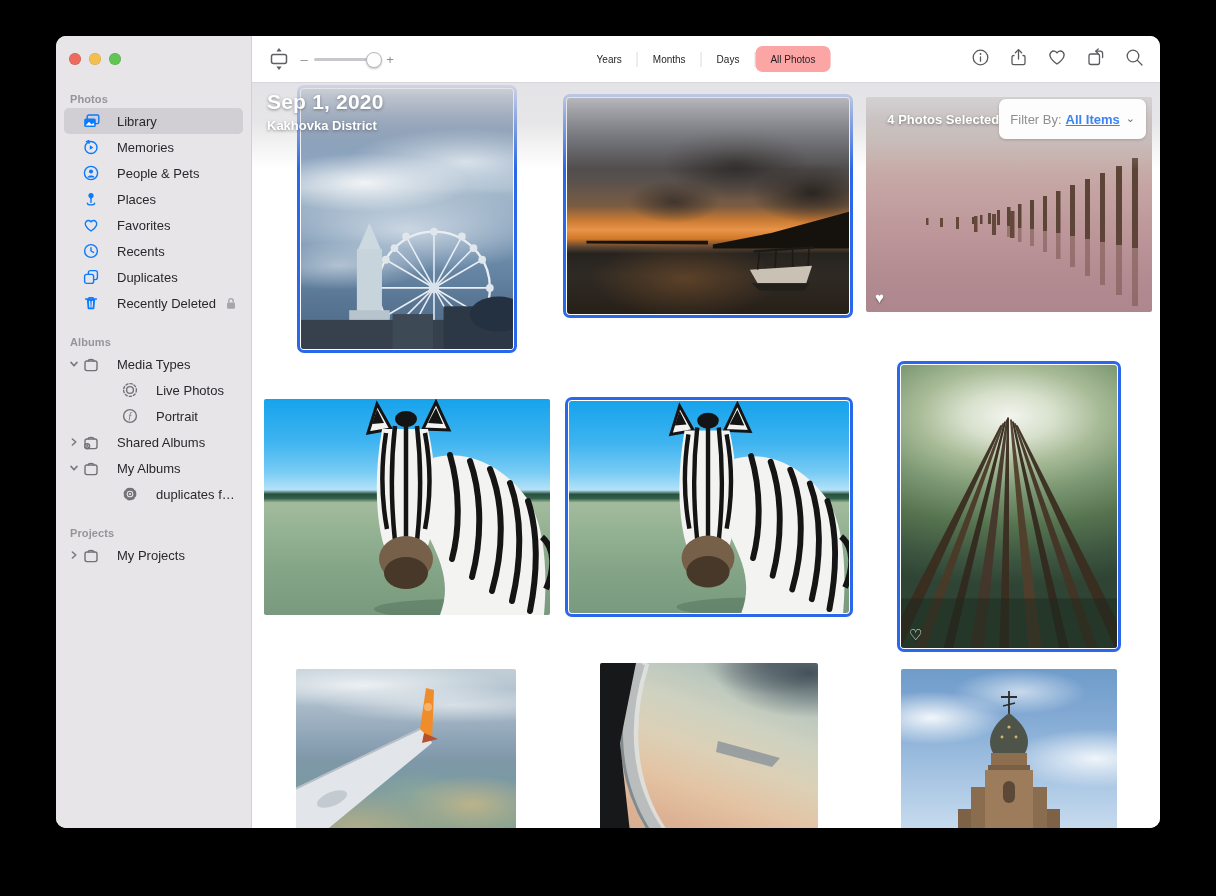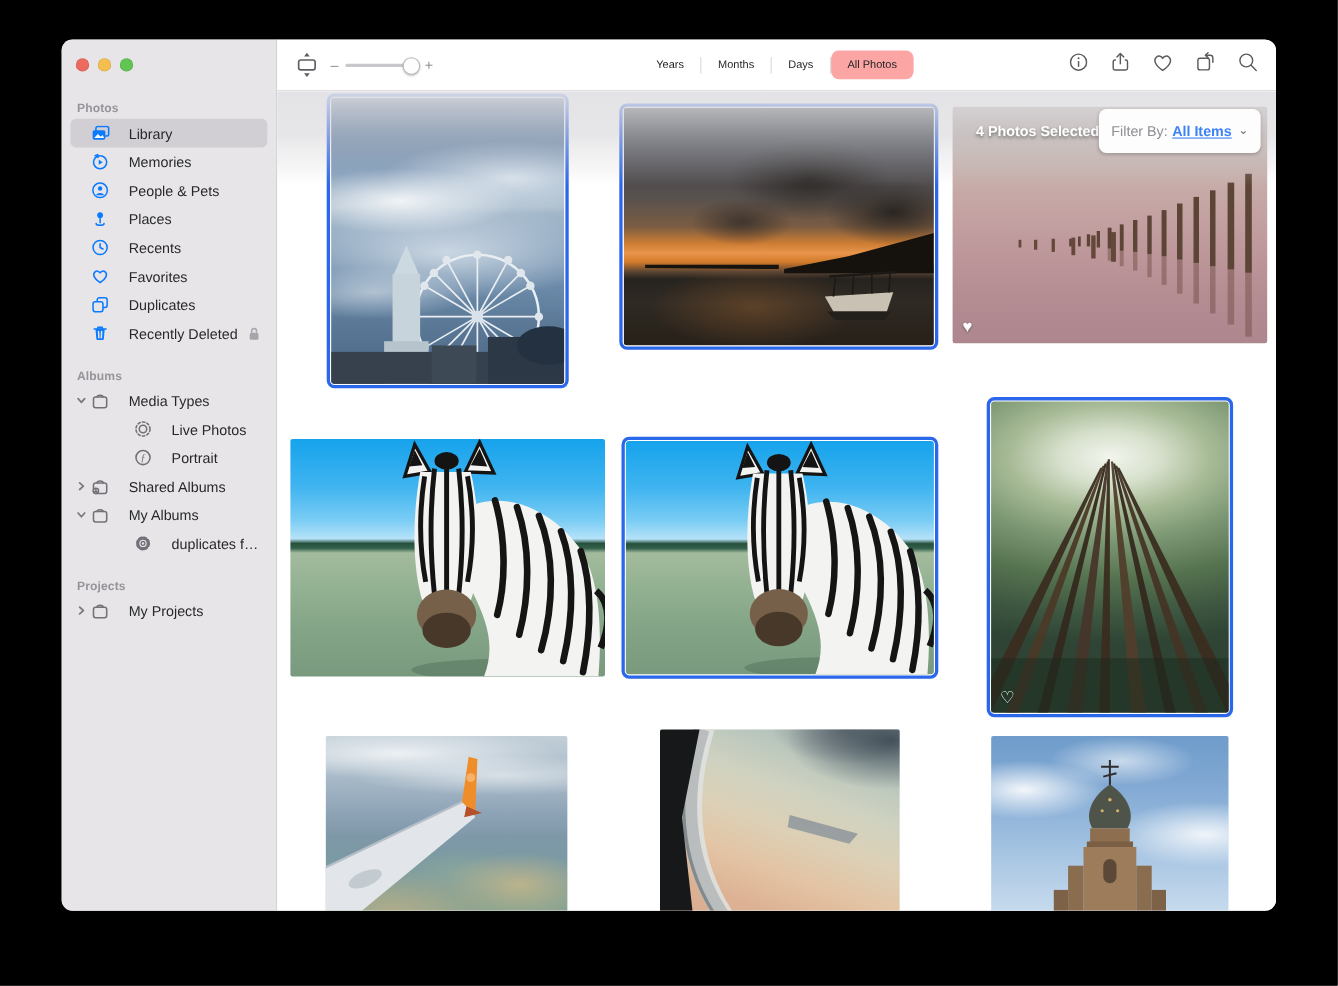"Sep 1, 2020" div.date-hdr { html: none -> <div> <div>Sep 1, 2020</div> <div>Kakhovka District</div> </div> }
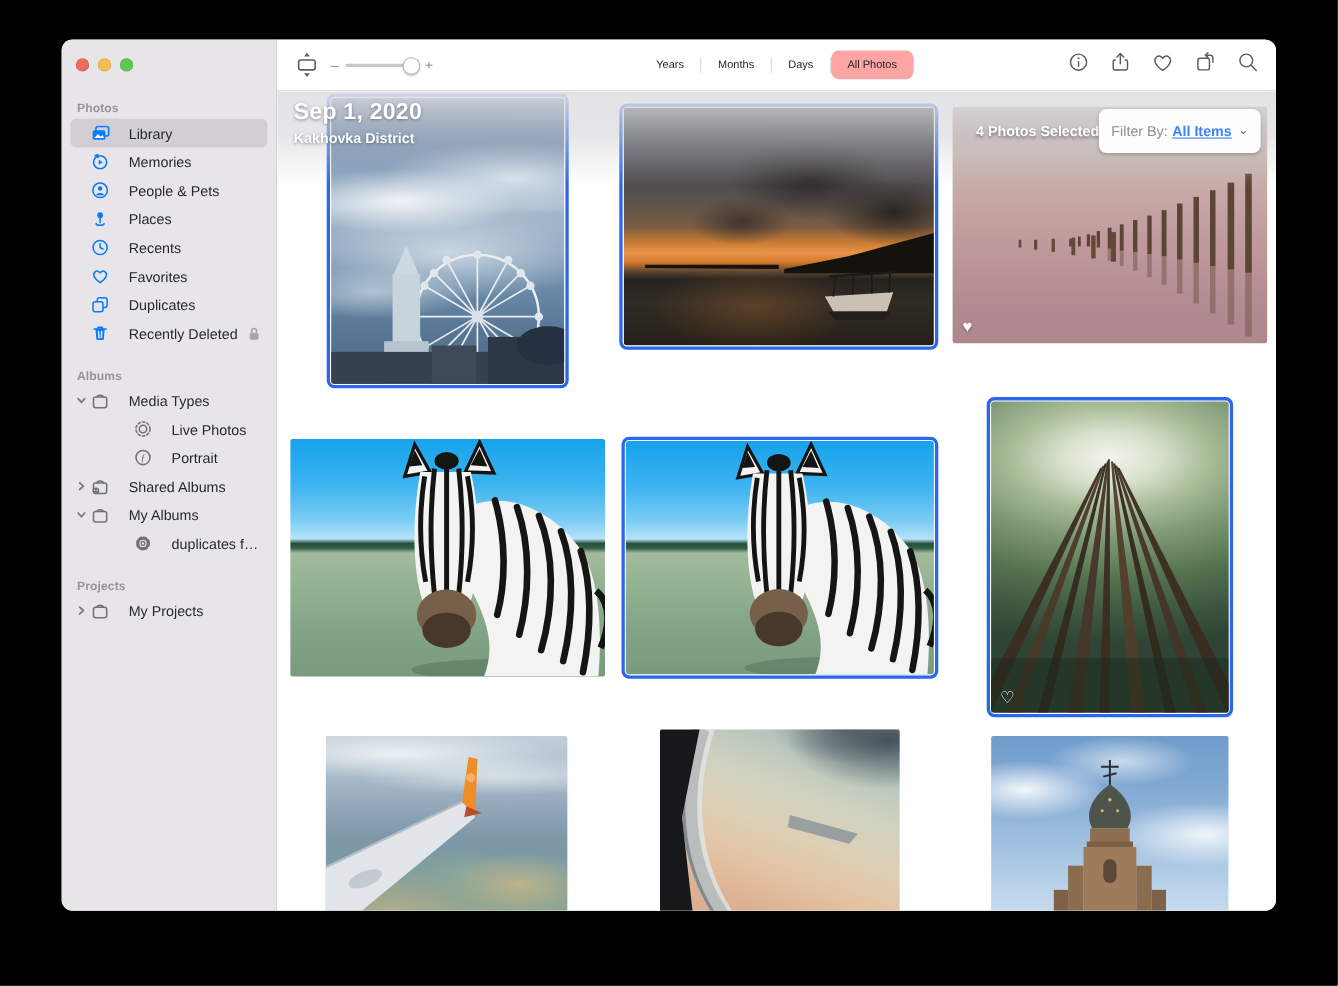"Recents" div.row { order: before "Favorites" -> after "Favorites" }
